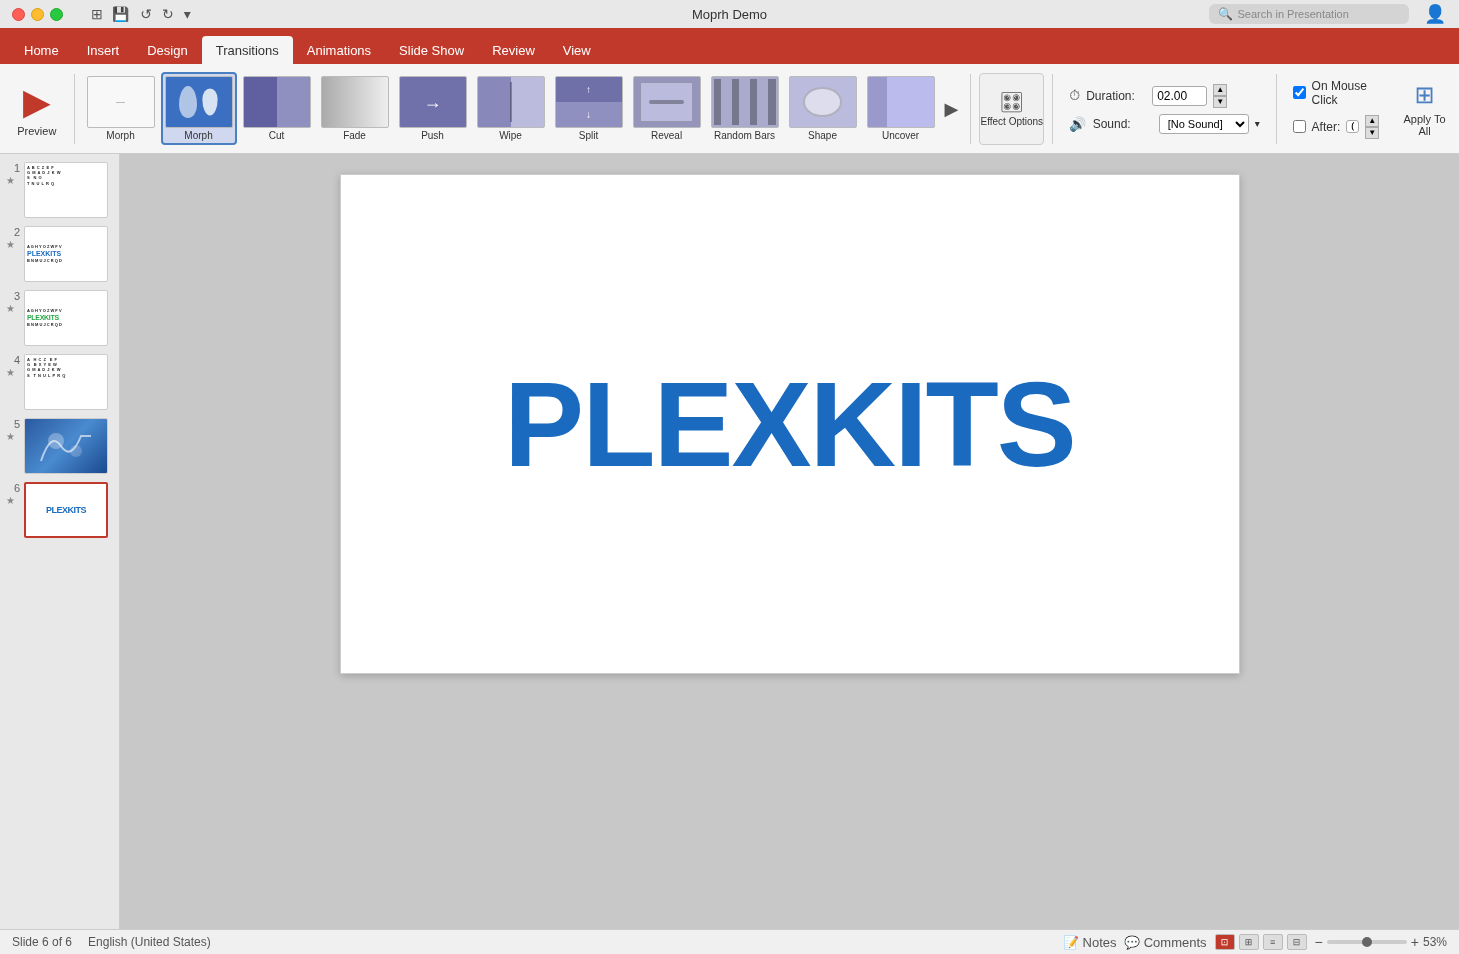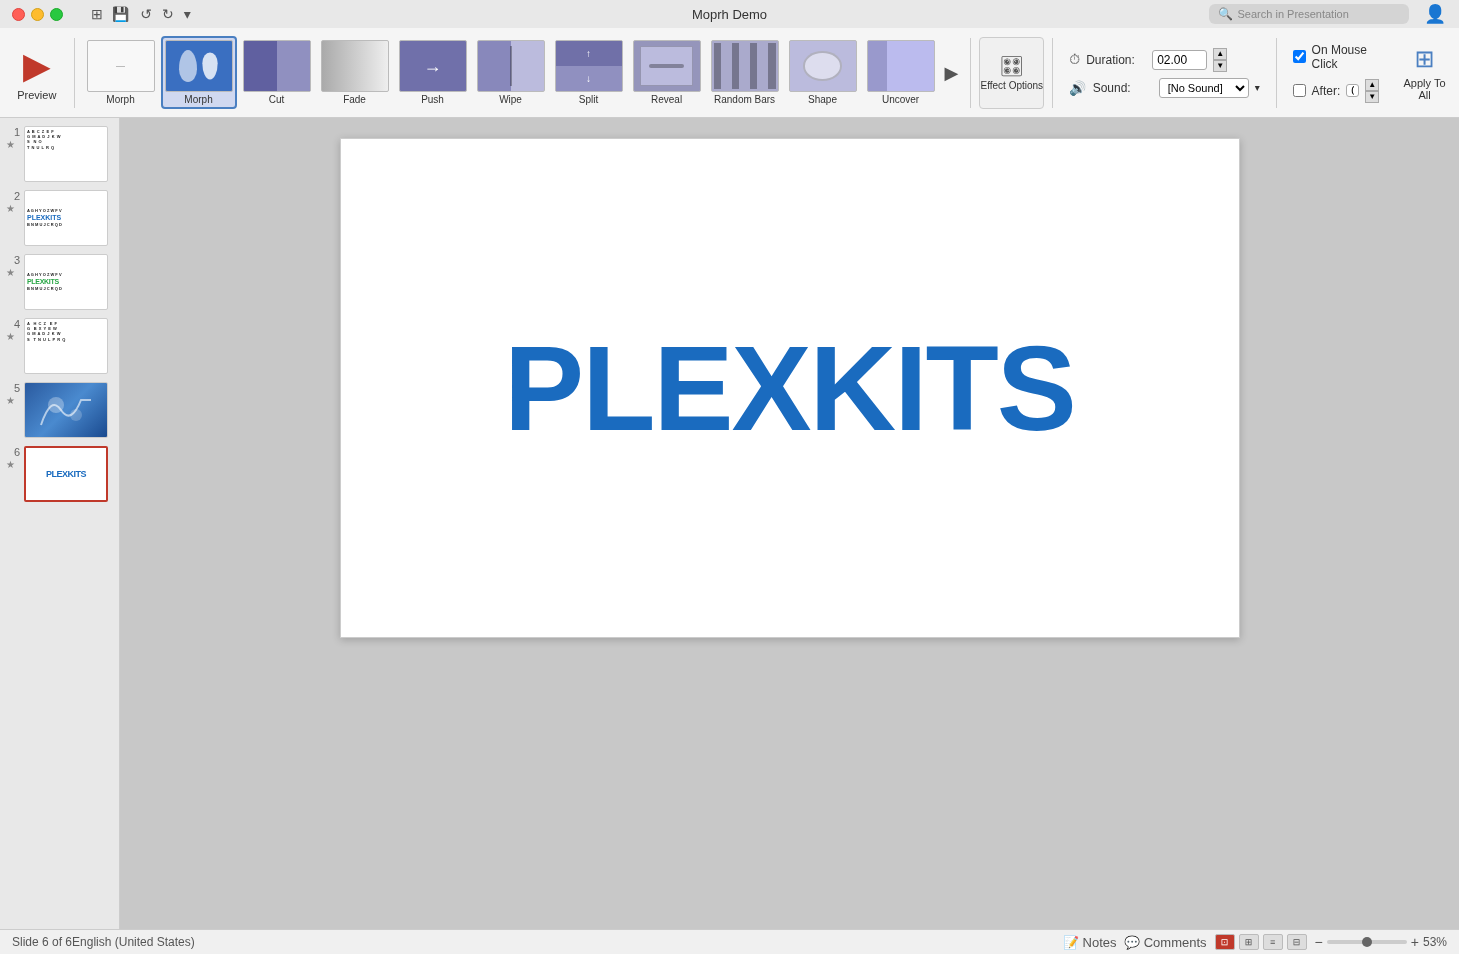"Home" div.ribbon-tabs { html: none -> <div> <div>Home</div> <div>Insert</div> <div>Design</div> <div>Transitions</div> <div>Animations</div> <div>Slide Show</div> <div>Review</div> <div>View</div> </div> }
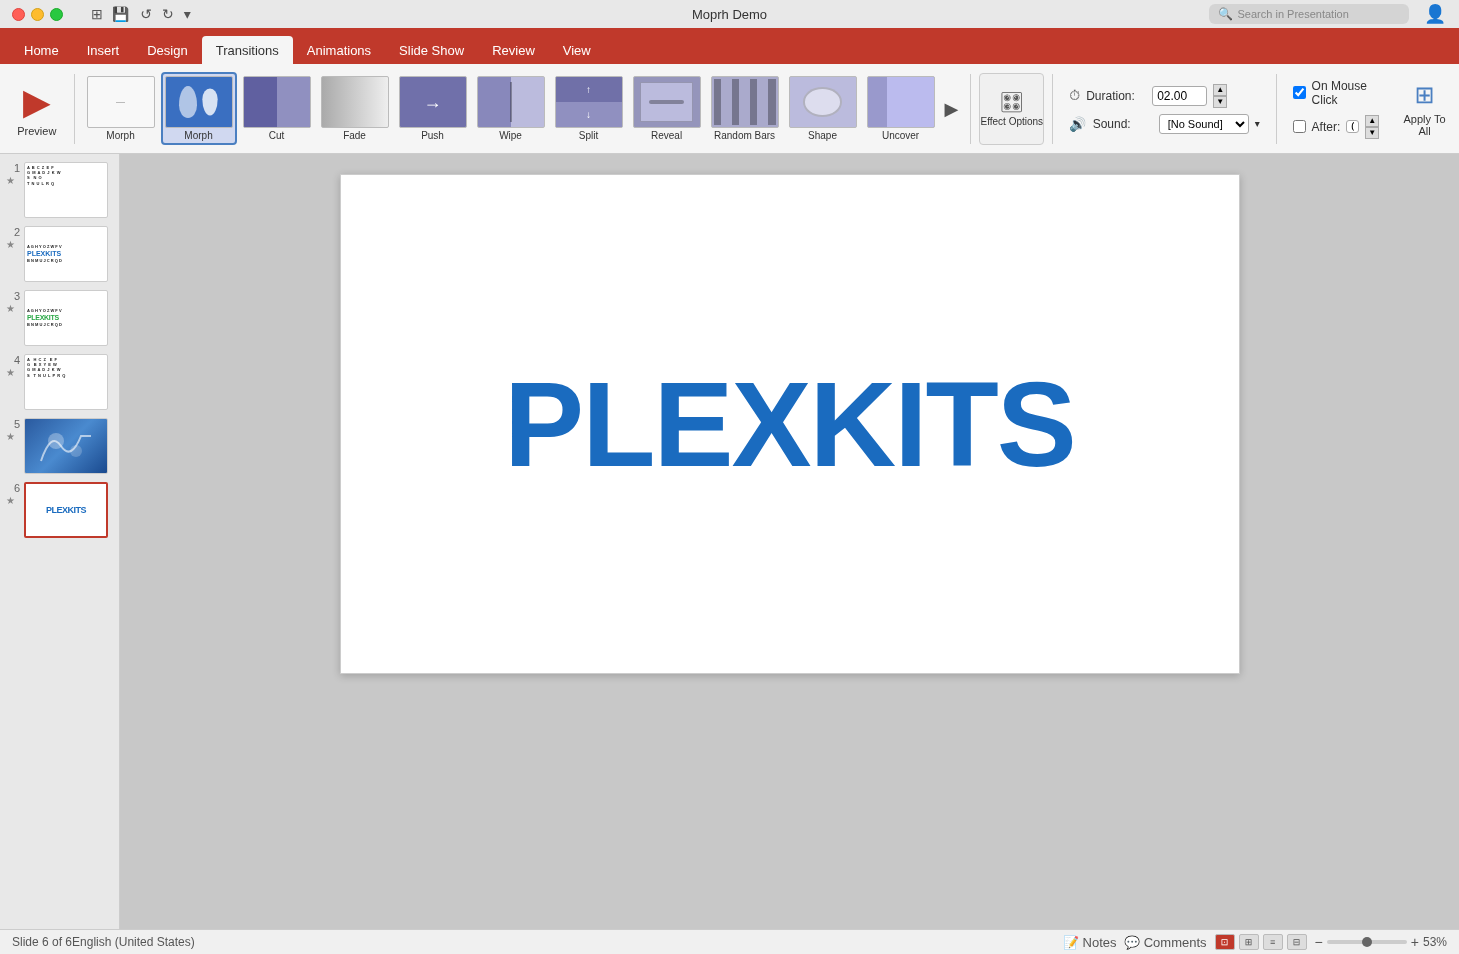"Slide 6 of 6" .status-bar { gap: none -> 16px }
